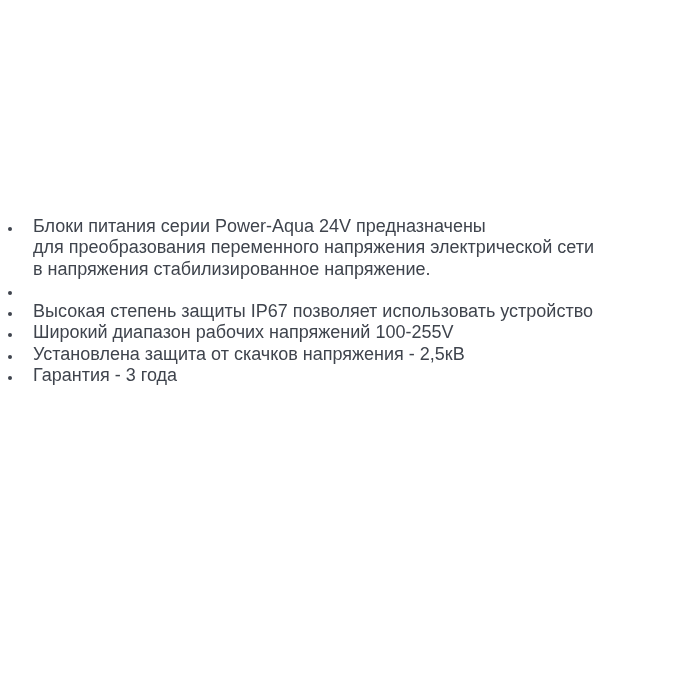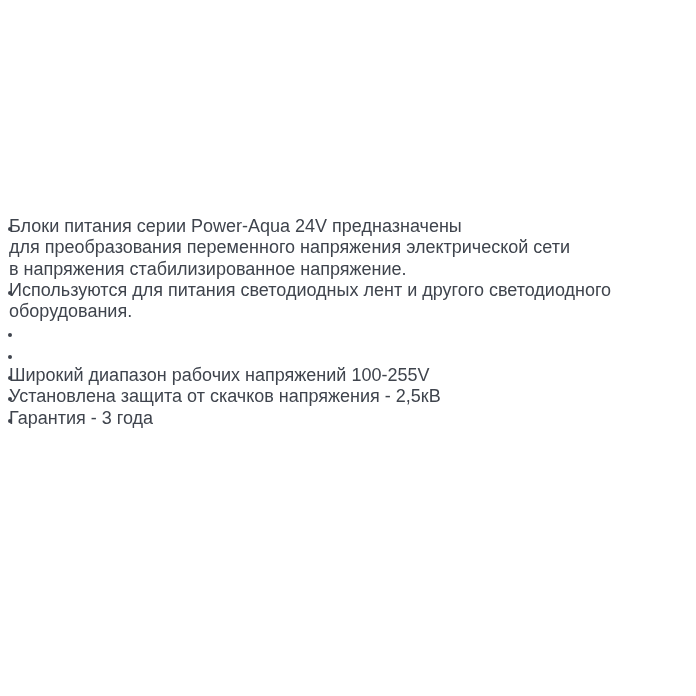"Блоки питания серии Power-Aqua 24V" .desc-list li { padding-left: 9px -> 33px }
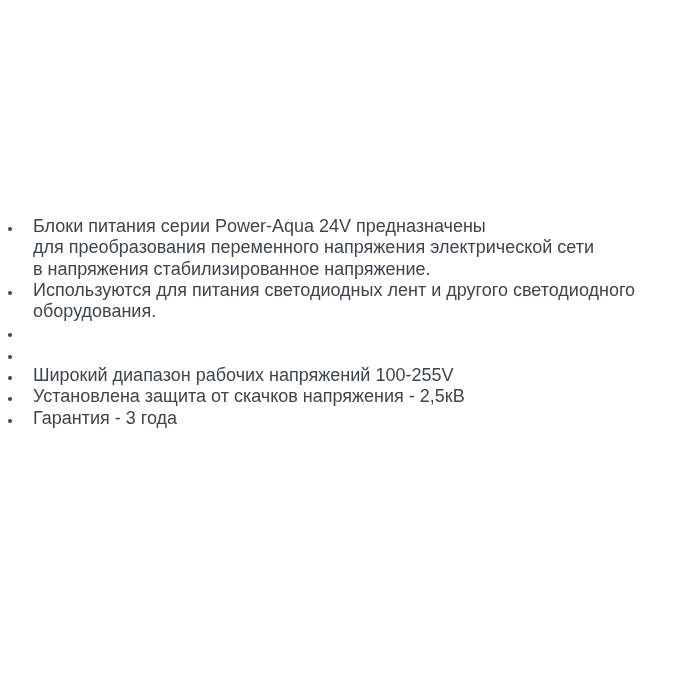"Используются для питания светодиодных" li { html: <li> <span>Используются для питания светодиодных лент и другого светодиодного</span><br> <span>оборудования.</span> </li> -> none }
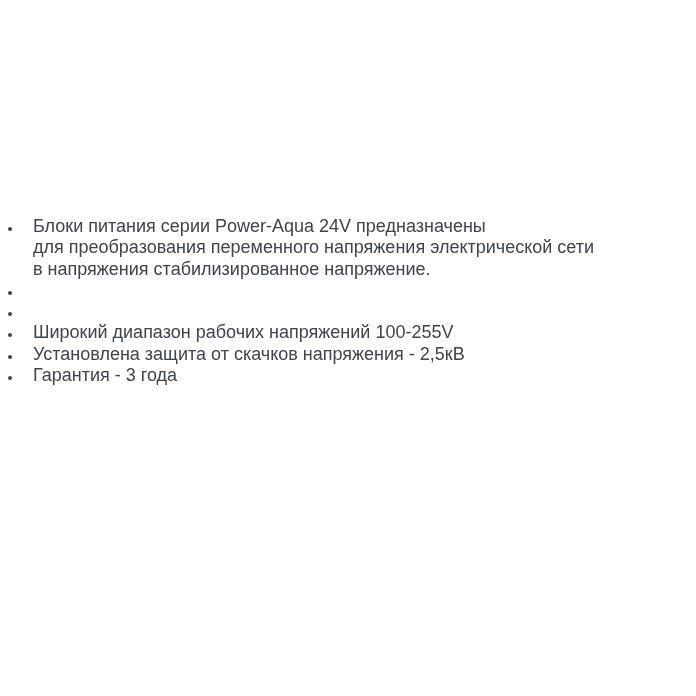"Высокая степень защиты IP67 позволяет" span { html: none -> <span>Высокая степень защиты IP67 позволяет использовать устройство</span> }
